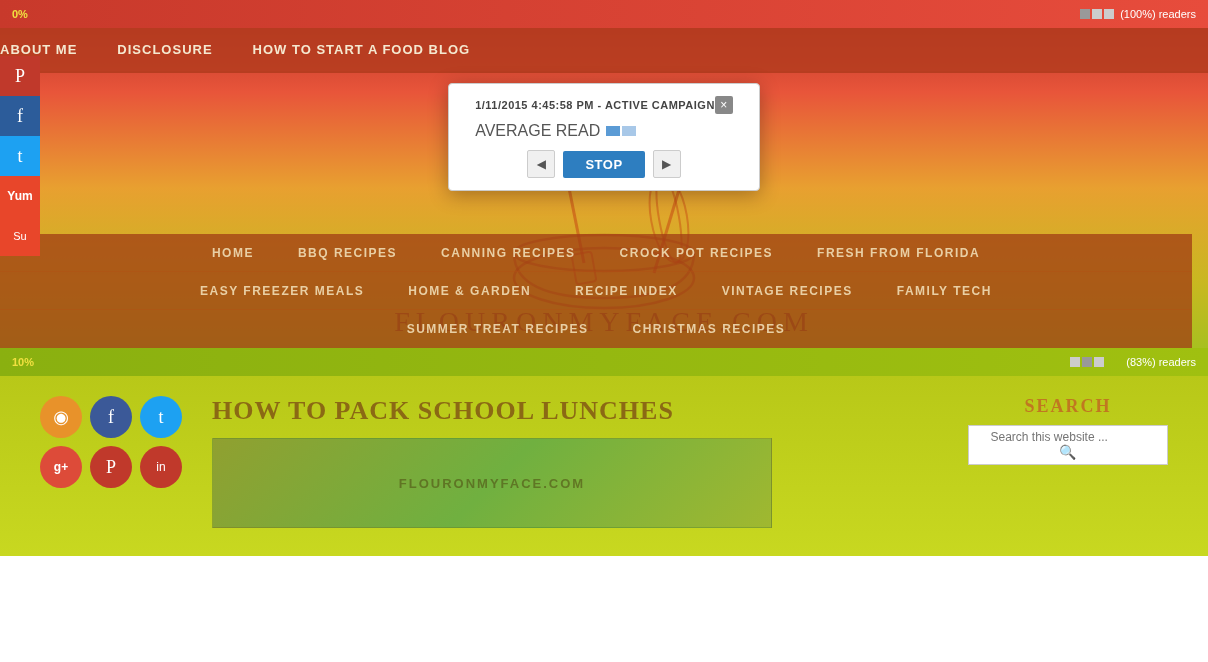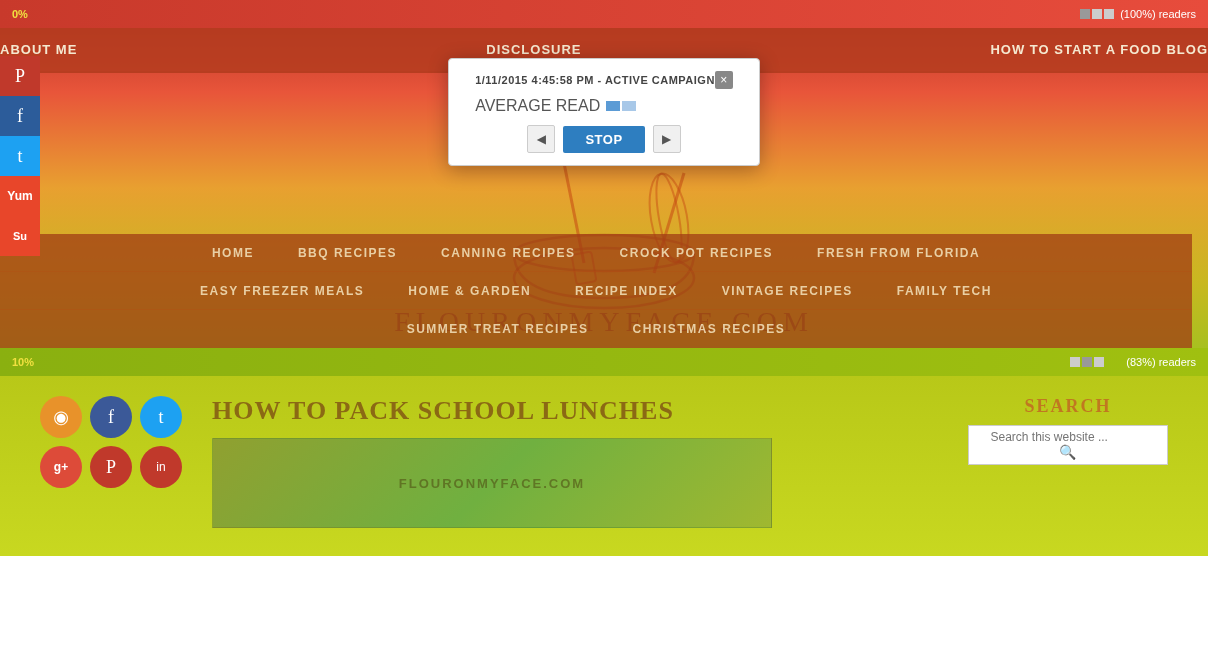"ABOUT ME" .top-nav { justify-content: space-between -> flex-start }
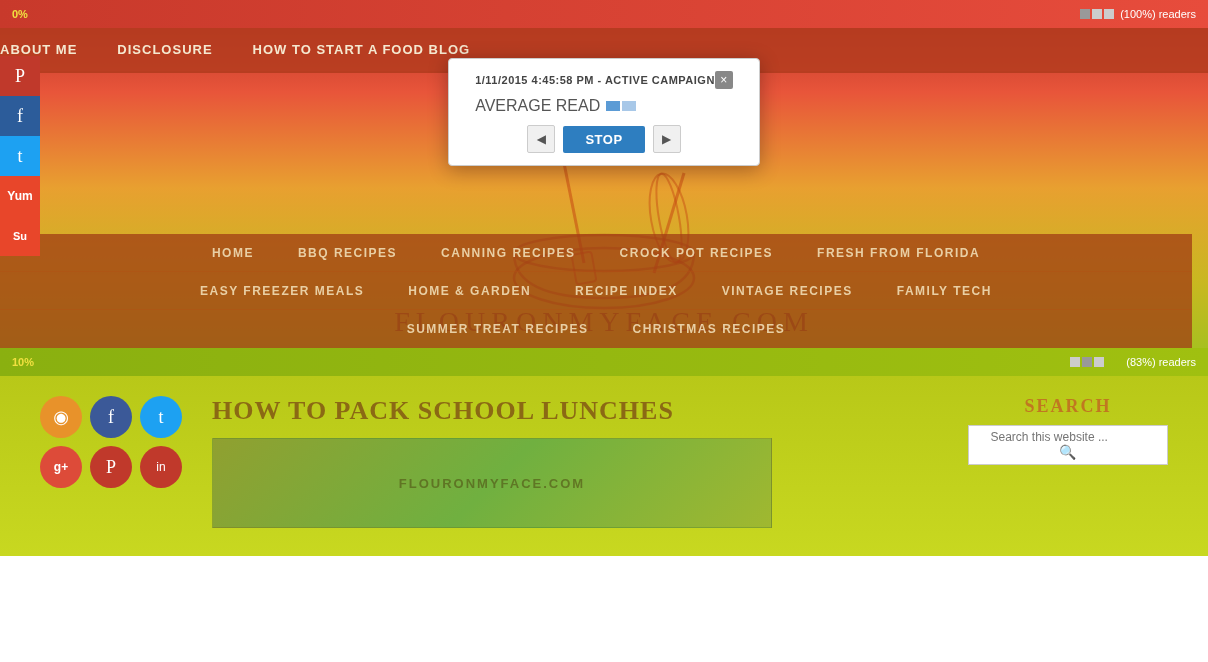"1/11/2015 4:45:58 PM - ACTIVE" .popup { margin-top: none -> 25px }
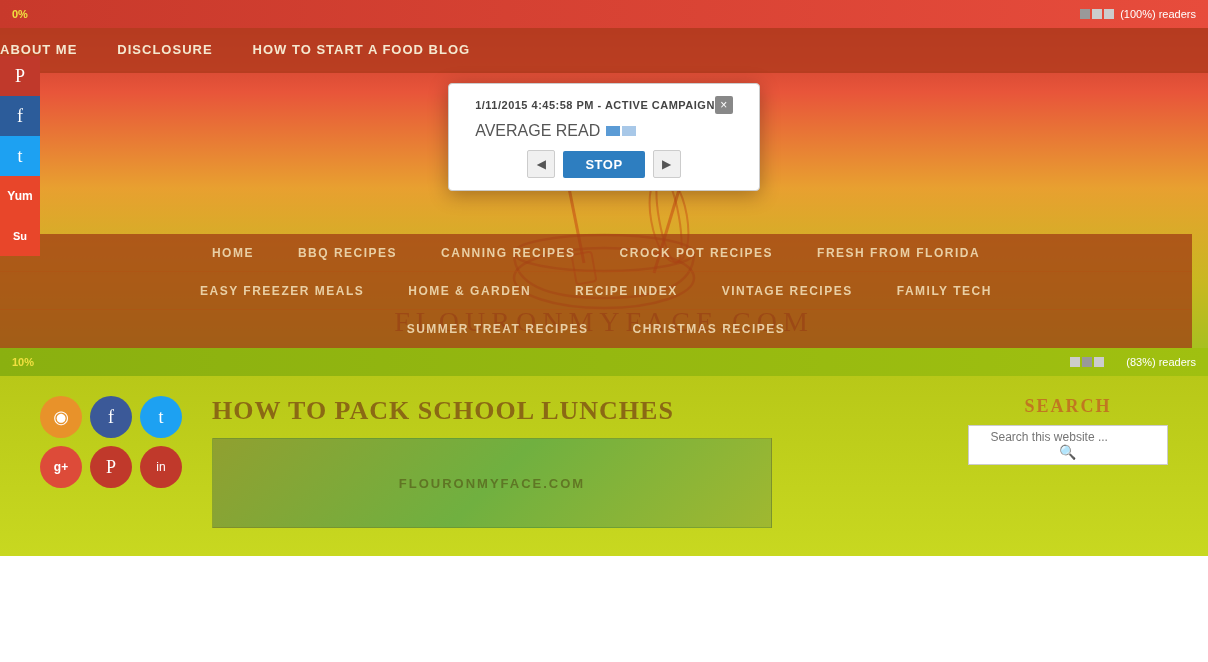"Su" .social-stumble { font-weight: bold -> normal }
